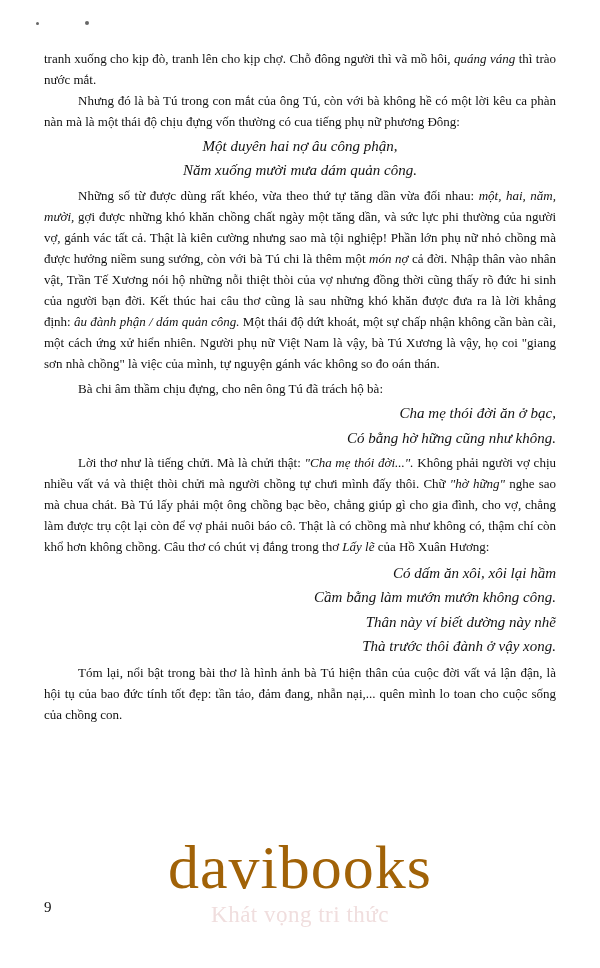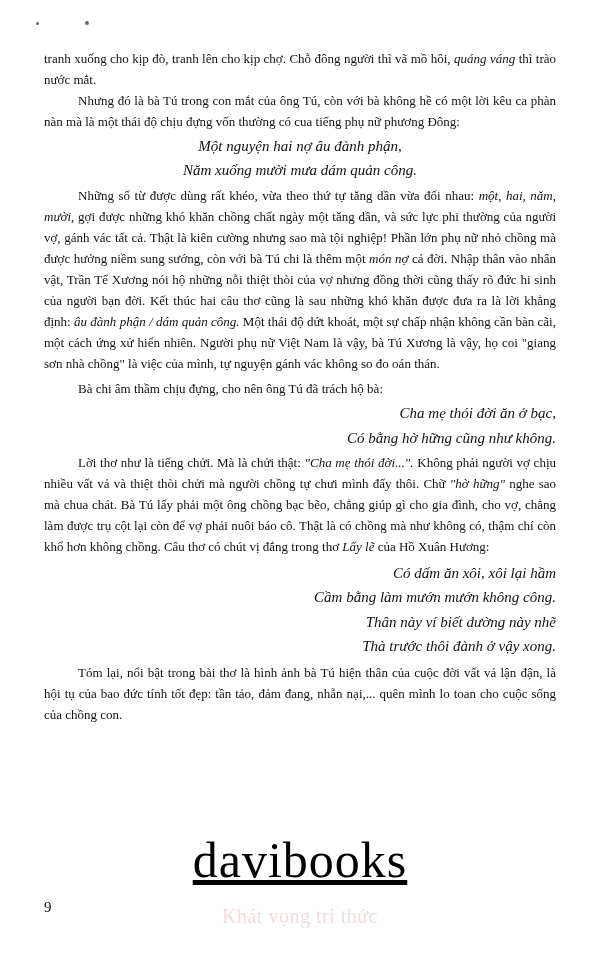"Một nguyện hai nợ âu" p.verse { text: nguyện hai nợ âu đành -> duyên hai nợ âu công }
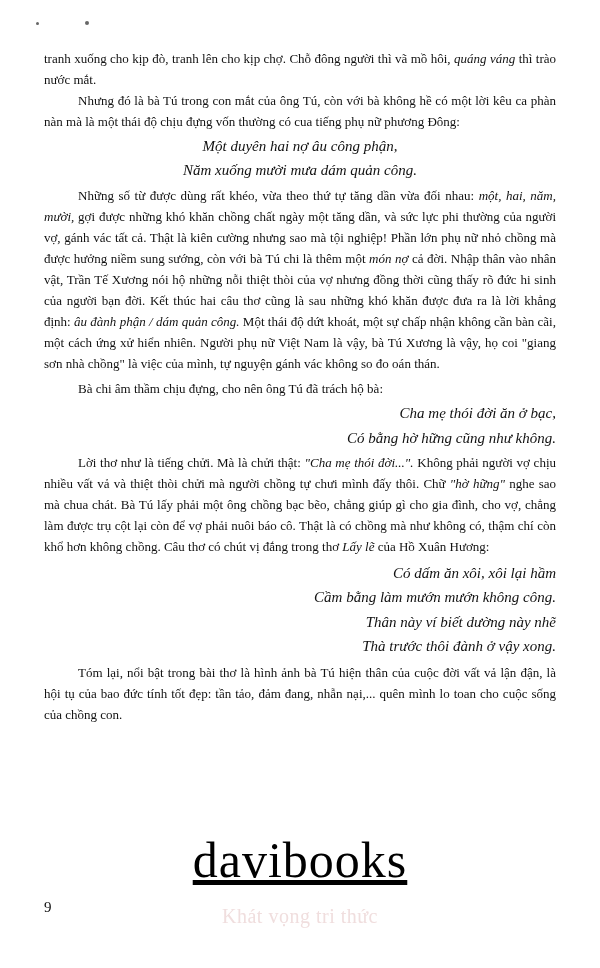"davibooks" .watermark .wm-main { color: #000000 -> #a16207; font-size: 50px -> 62px; text-decoration: underline -> none }
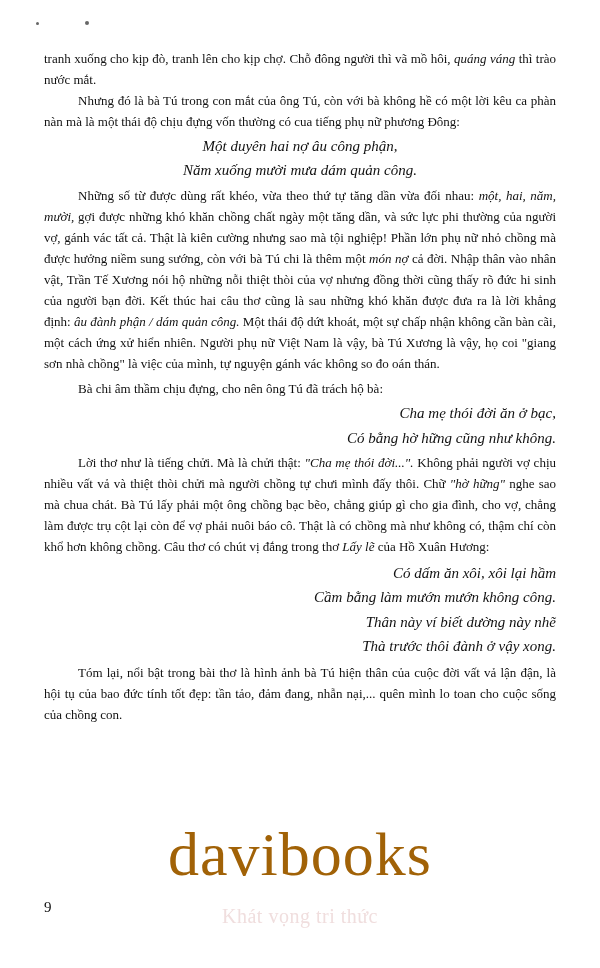"Khát vọng tri thức" .watermark .wm-sub { font-size: 20px -> 23px; margin-top: 20px -> 4px }
